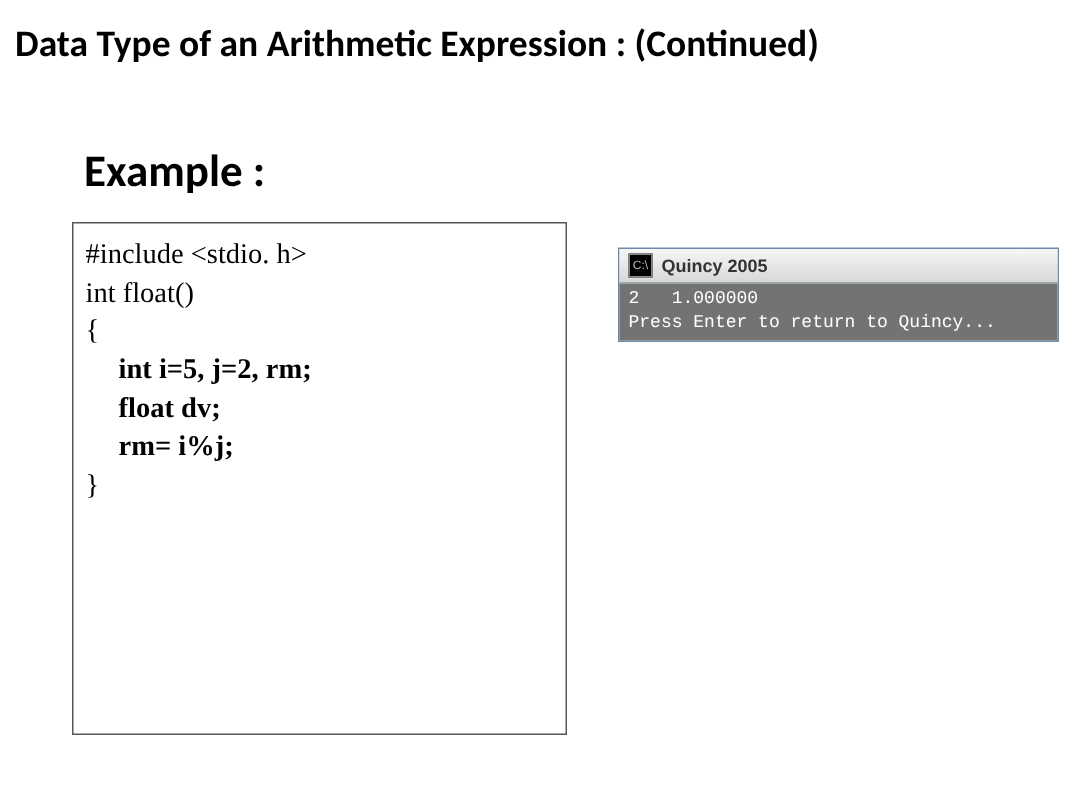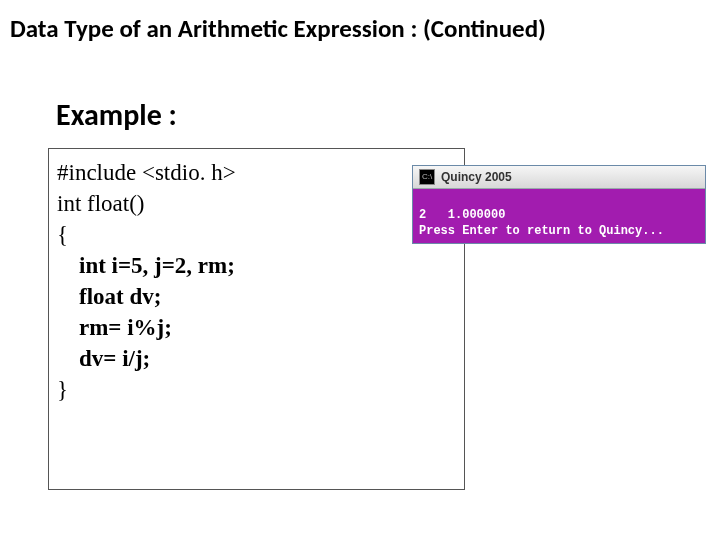"#include <stdio. h>" .codebox { font-size: 23px -> 19px; width: 417px -> 330px }
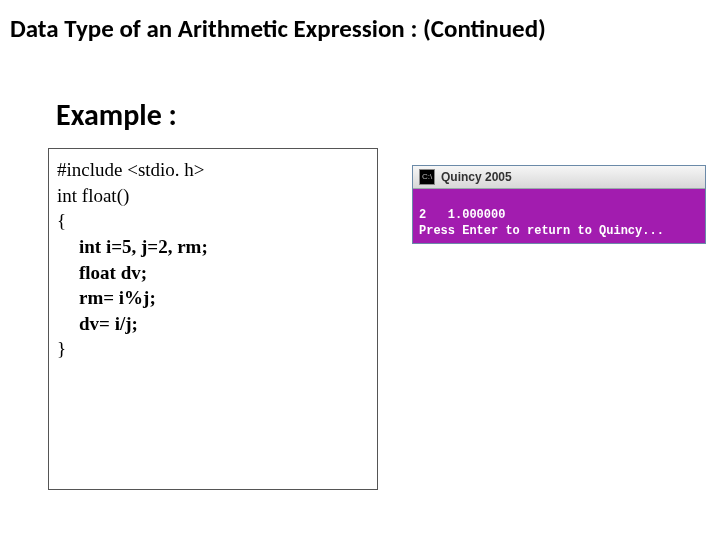"2 1.000000 Press Enter to" .console .body { background: #a21caf -> #737373; font-weight: bold -> none; padding: 18px 6px 4px 6px -> 2px 6px 4px 6px }
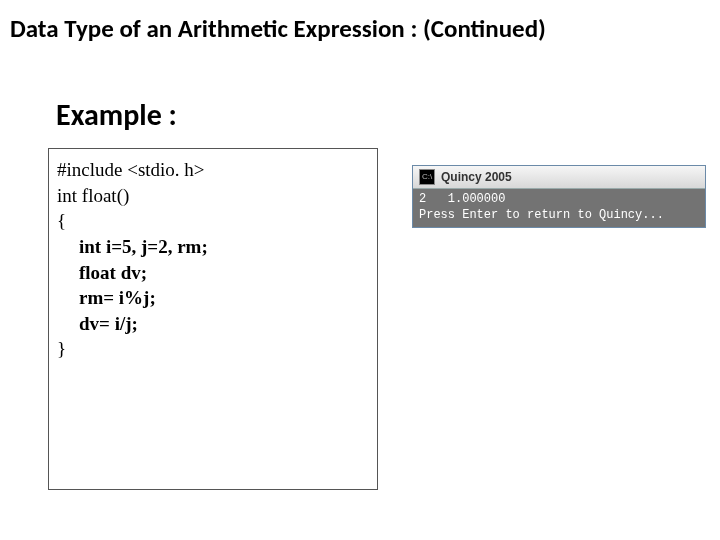"dv= i/j;" div.indent { html: <div>dv= i/j;</div> -> none }
